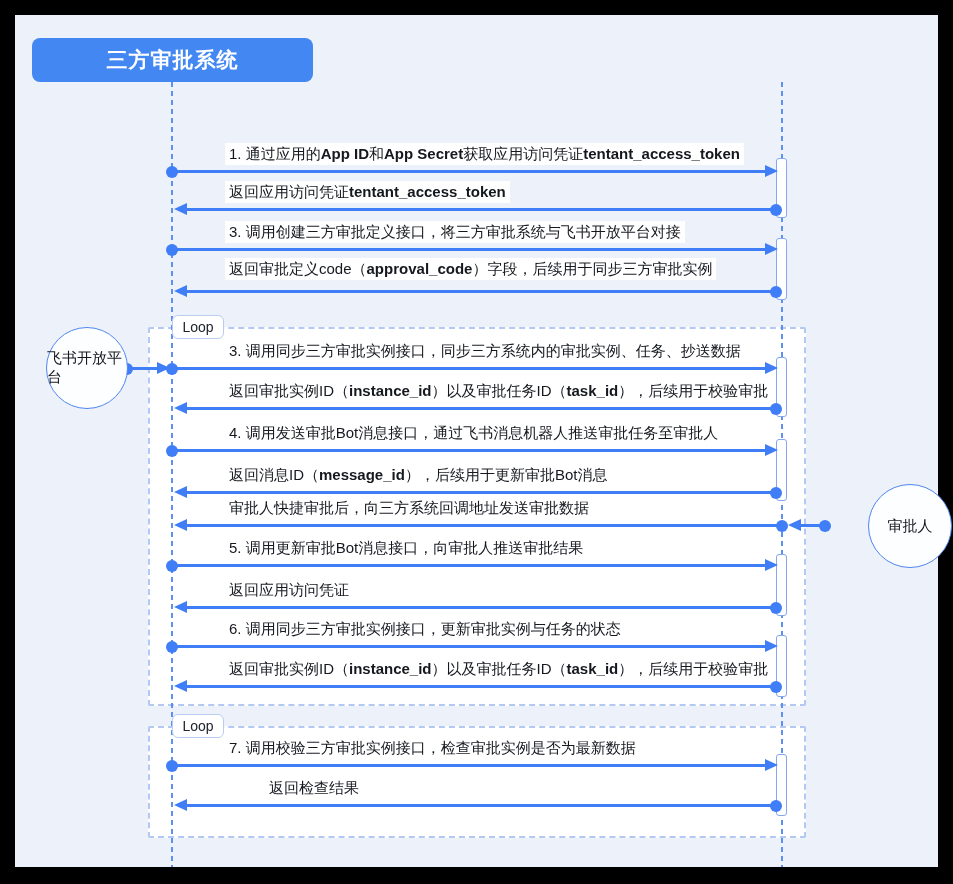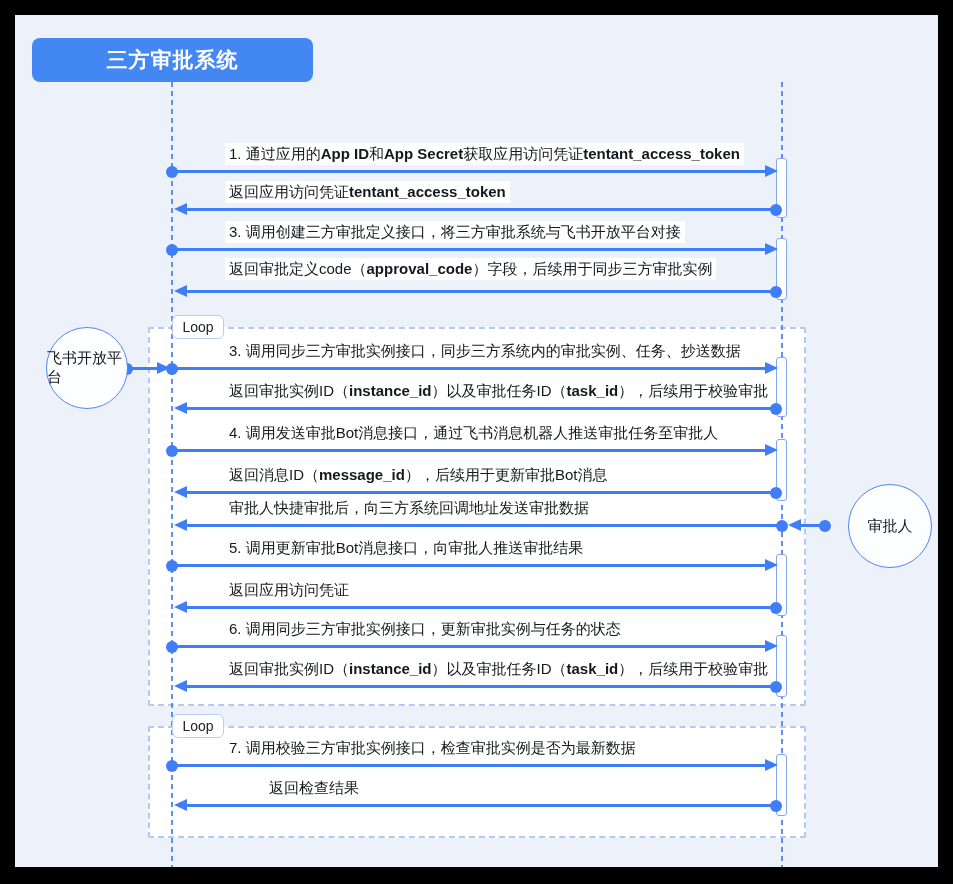"审批人" #actor-approver { left: 848px -> 868px }
